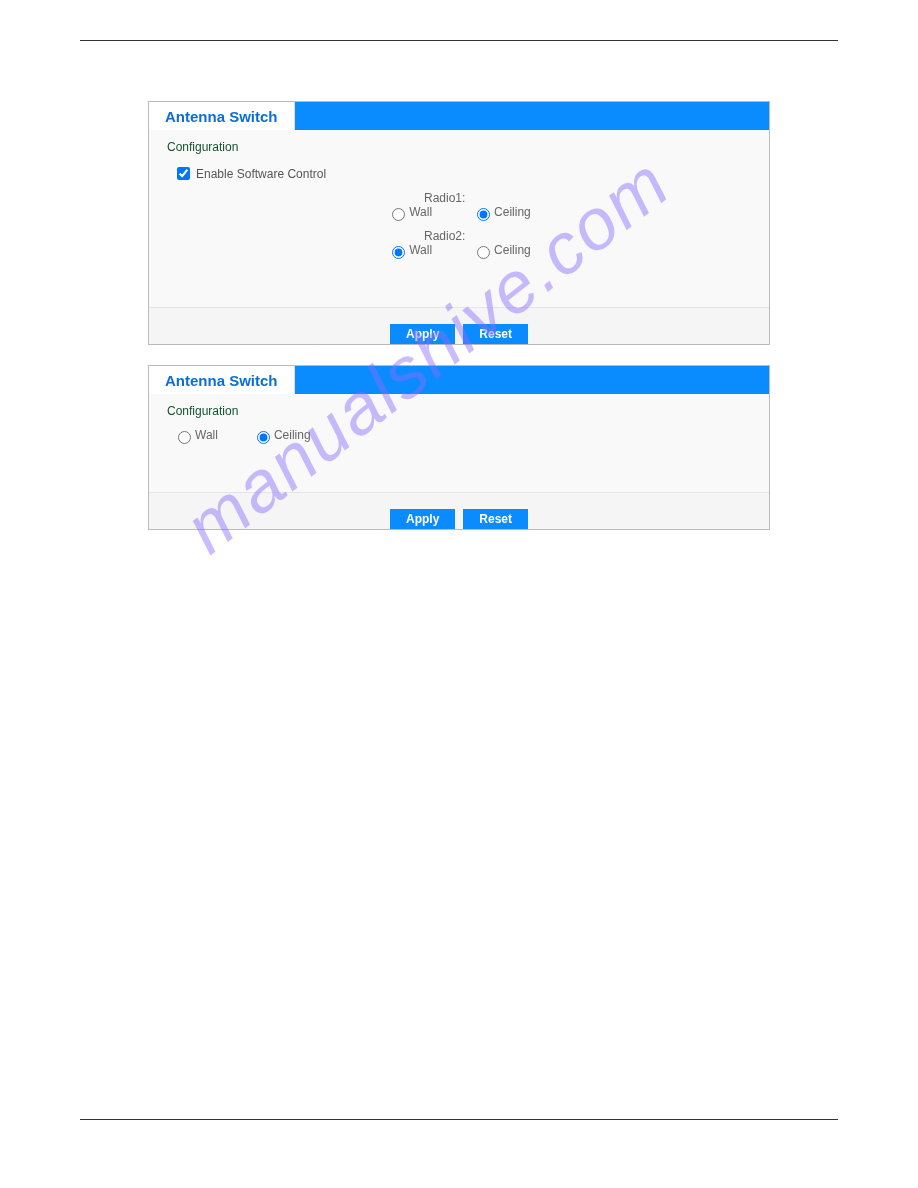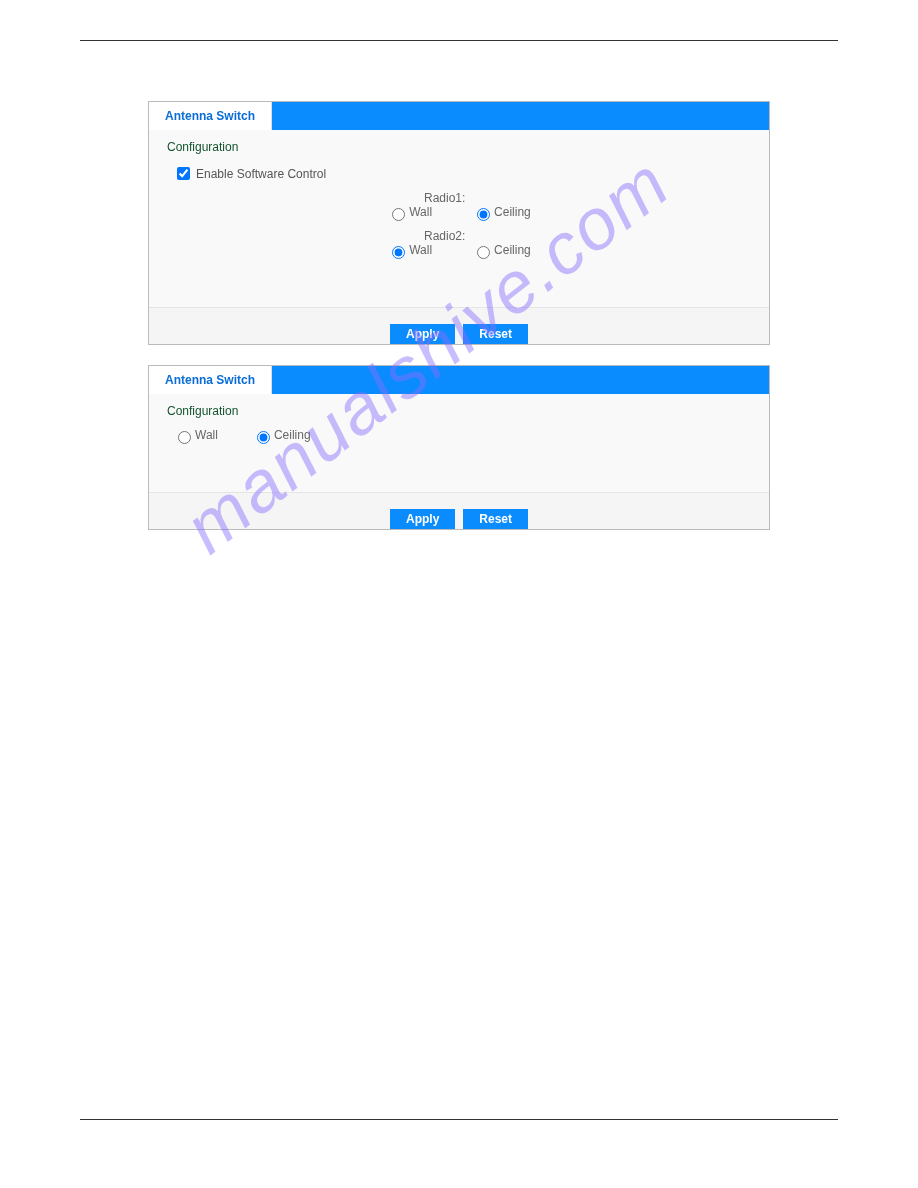"Antenna Switch" .tab-active { font-size: 12px -> 15px }
